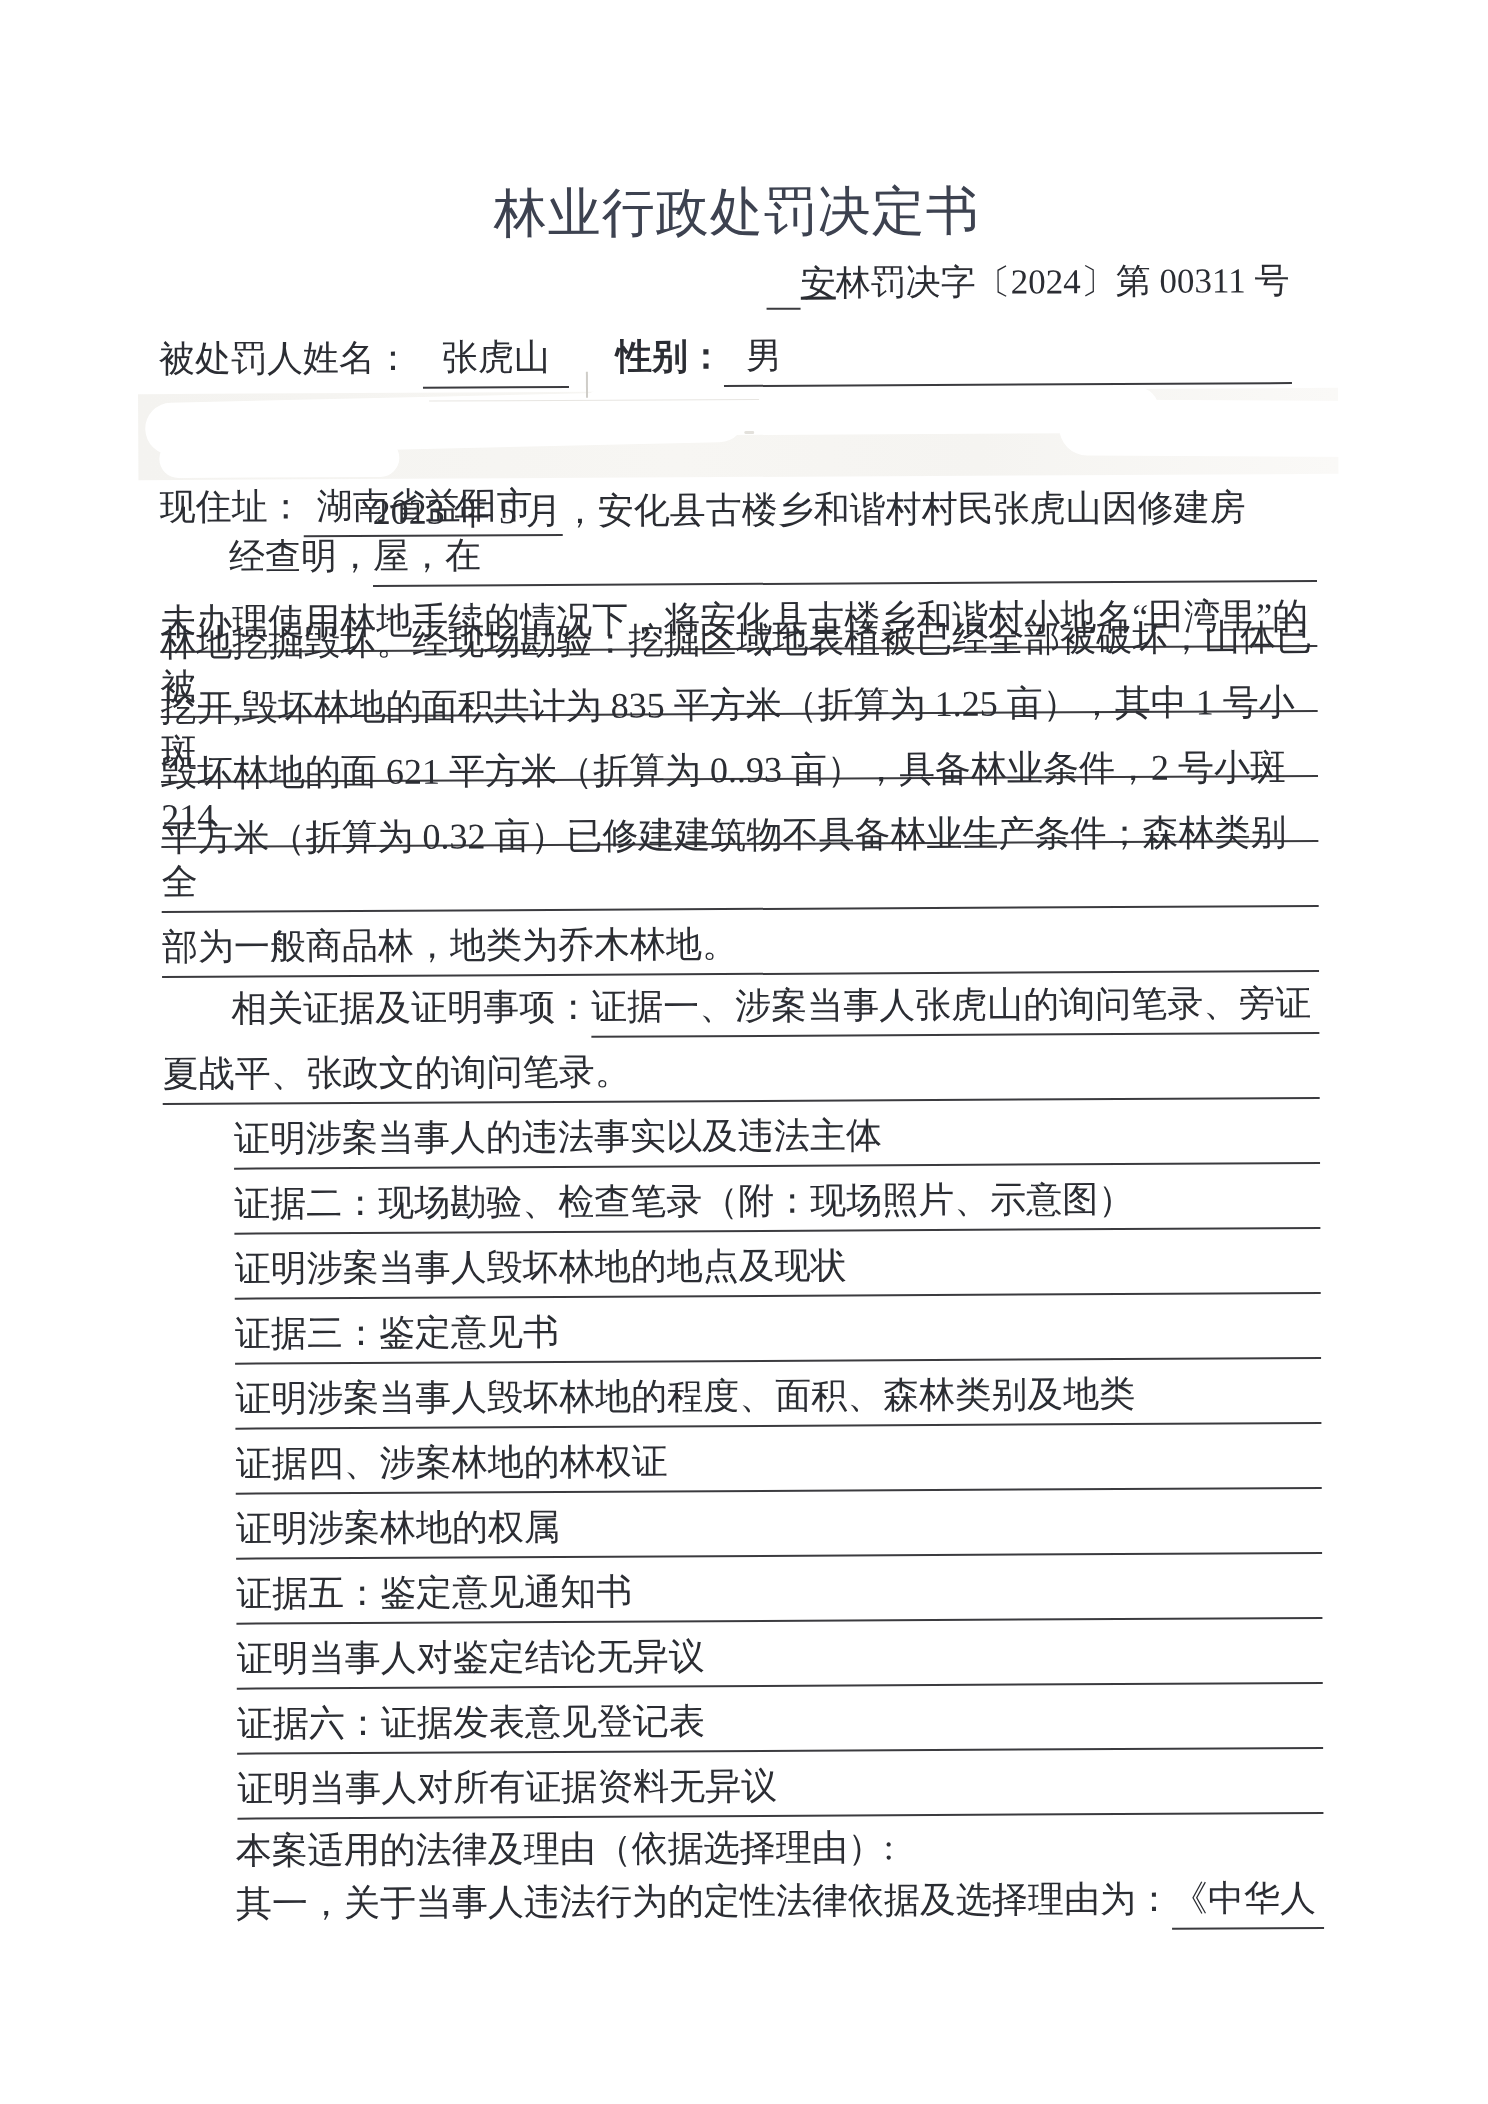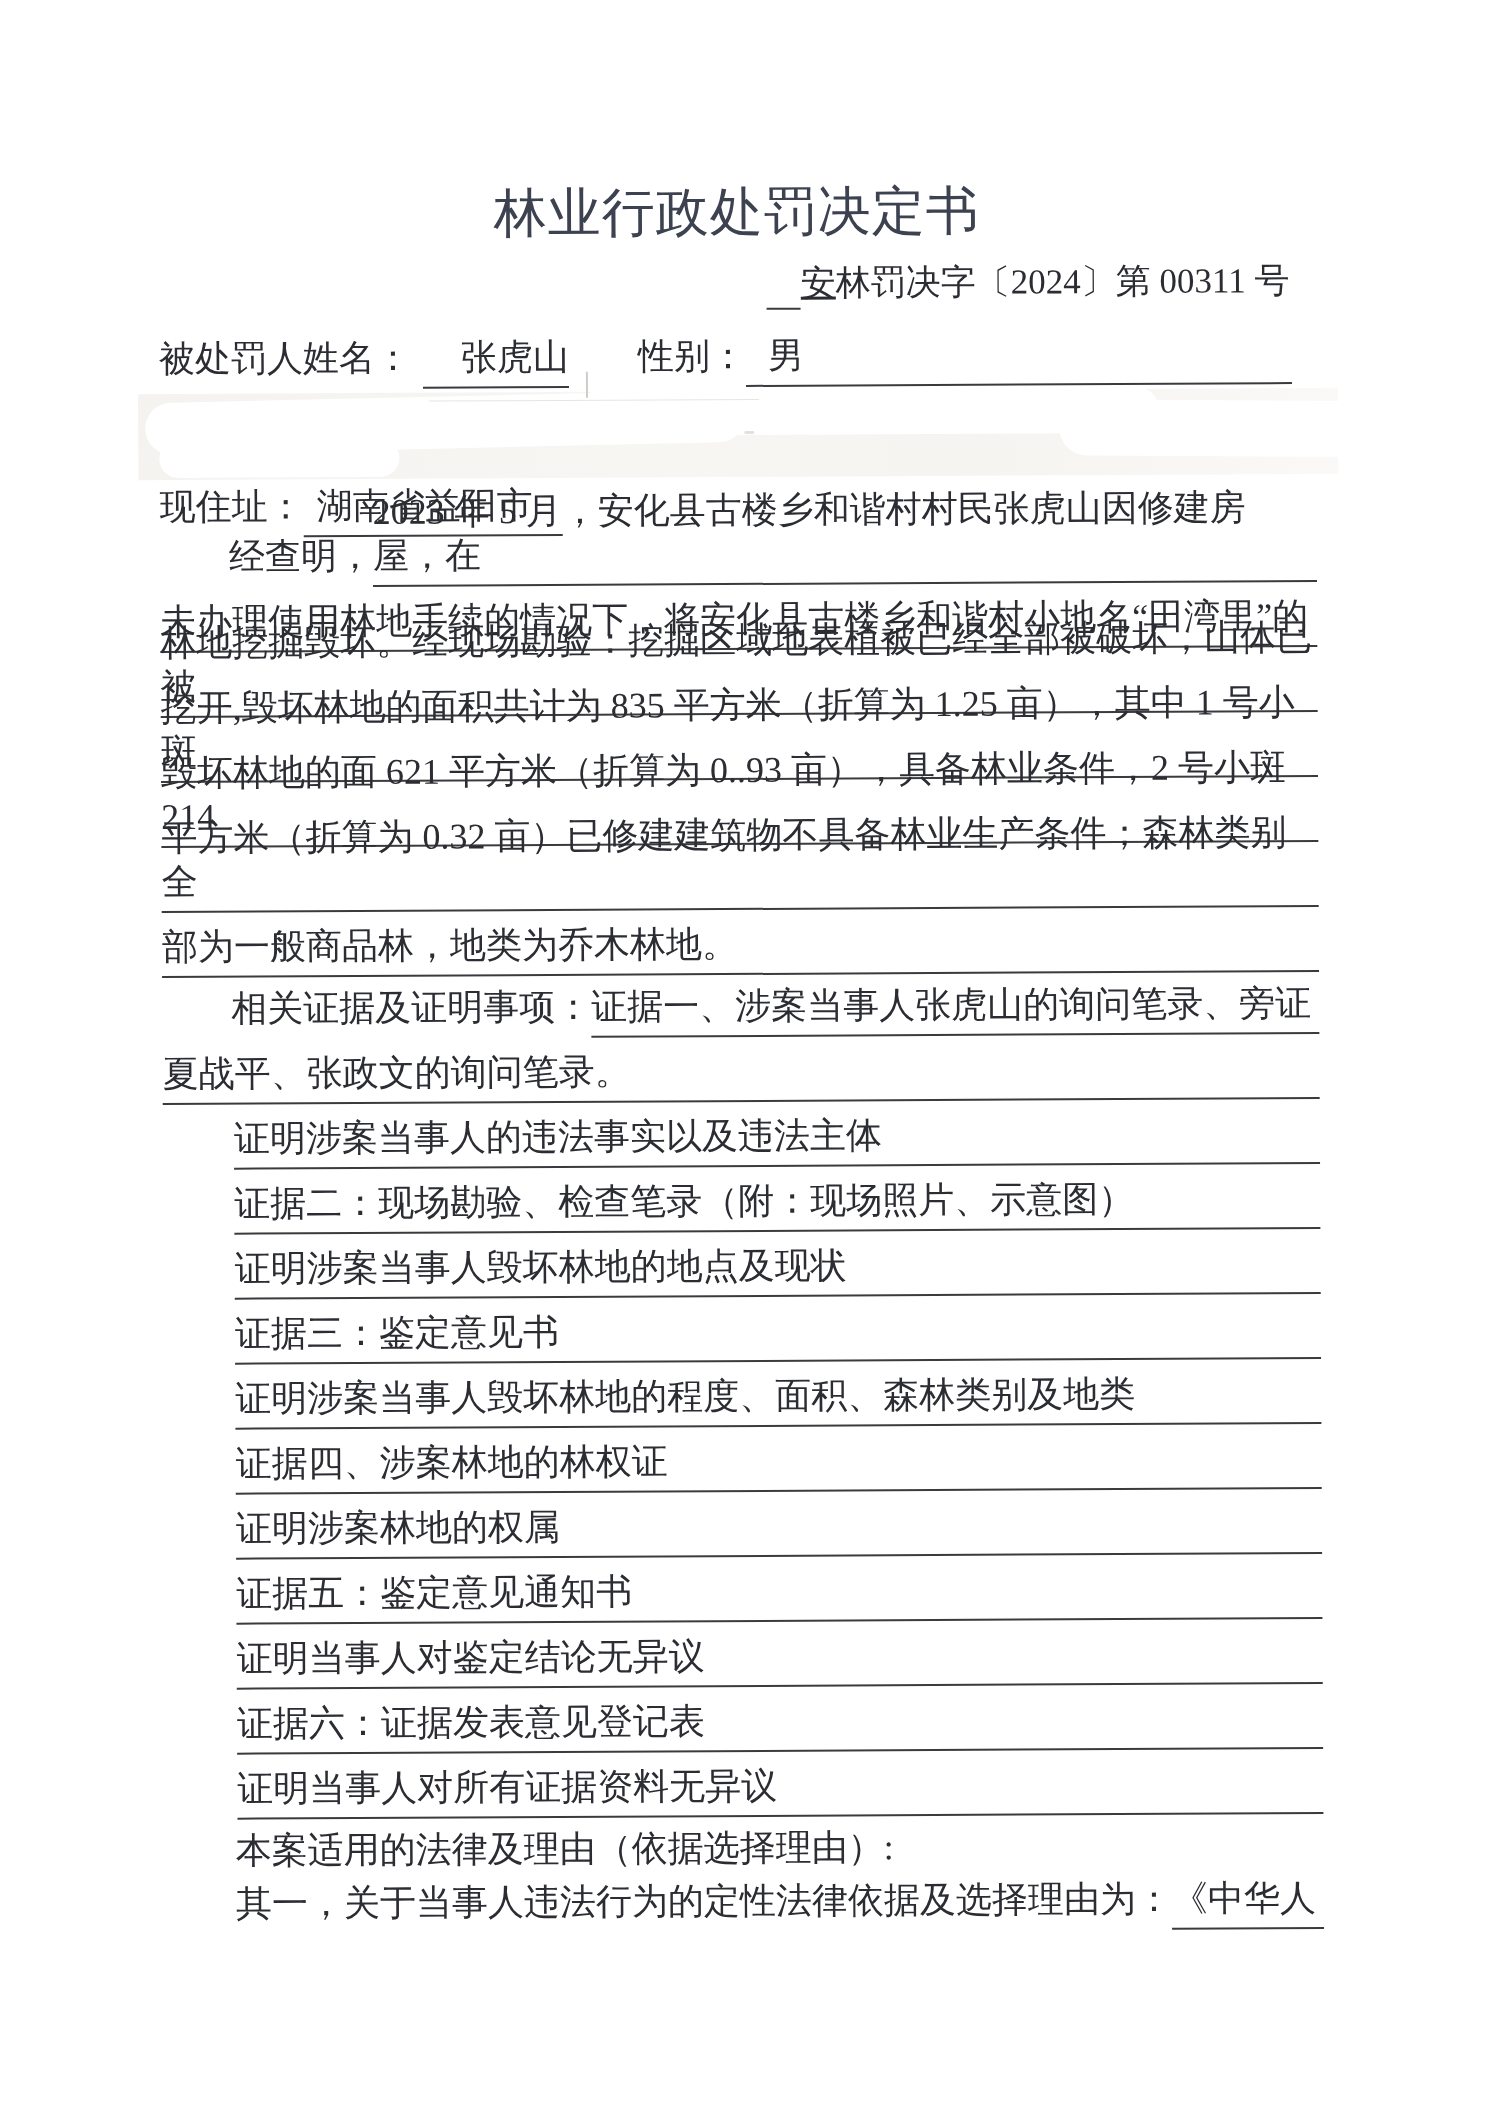"张虎山" .name-val { text-align: right -> center }
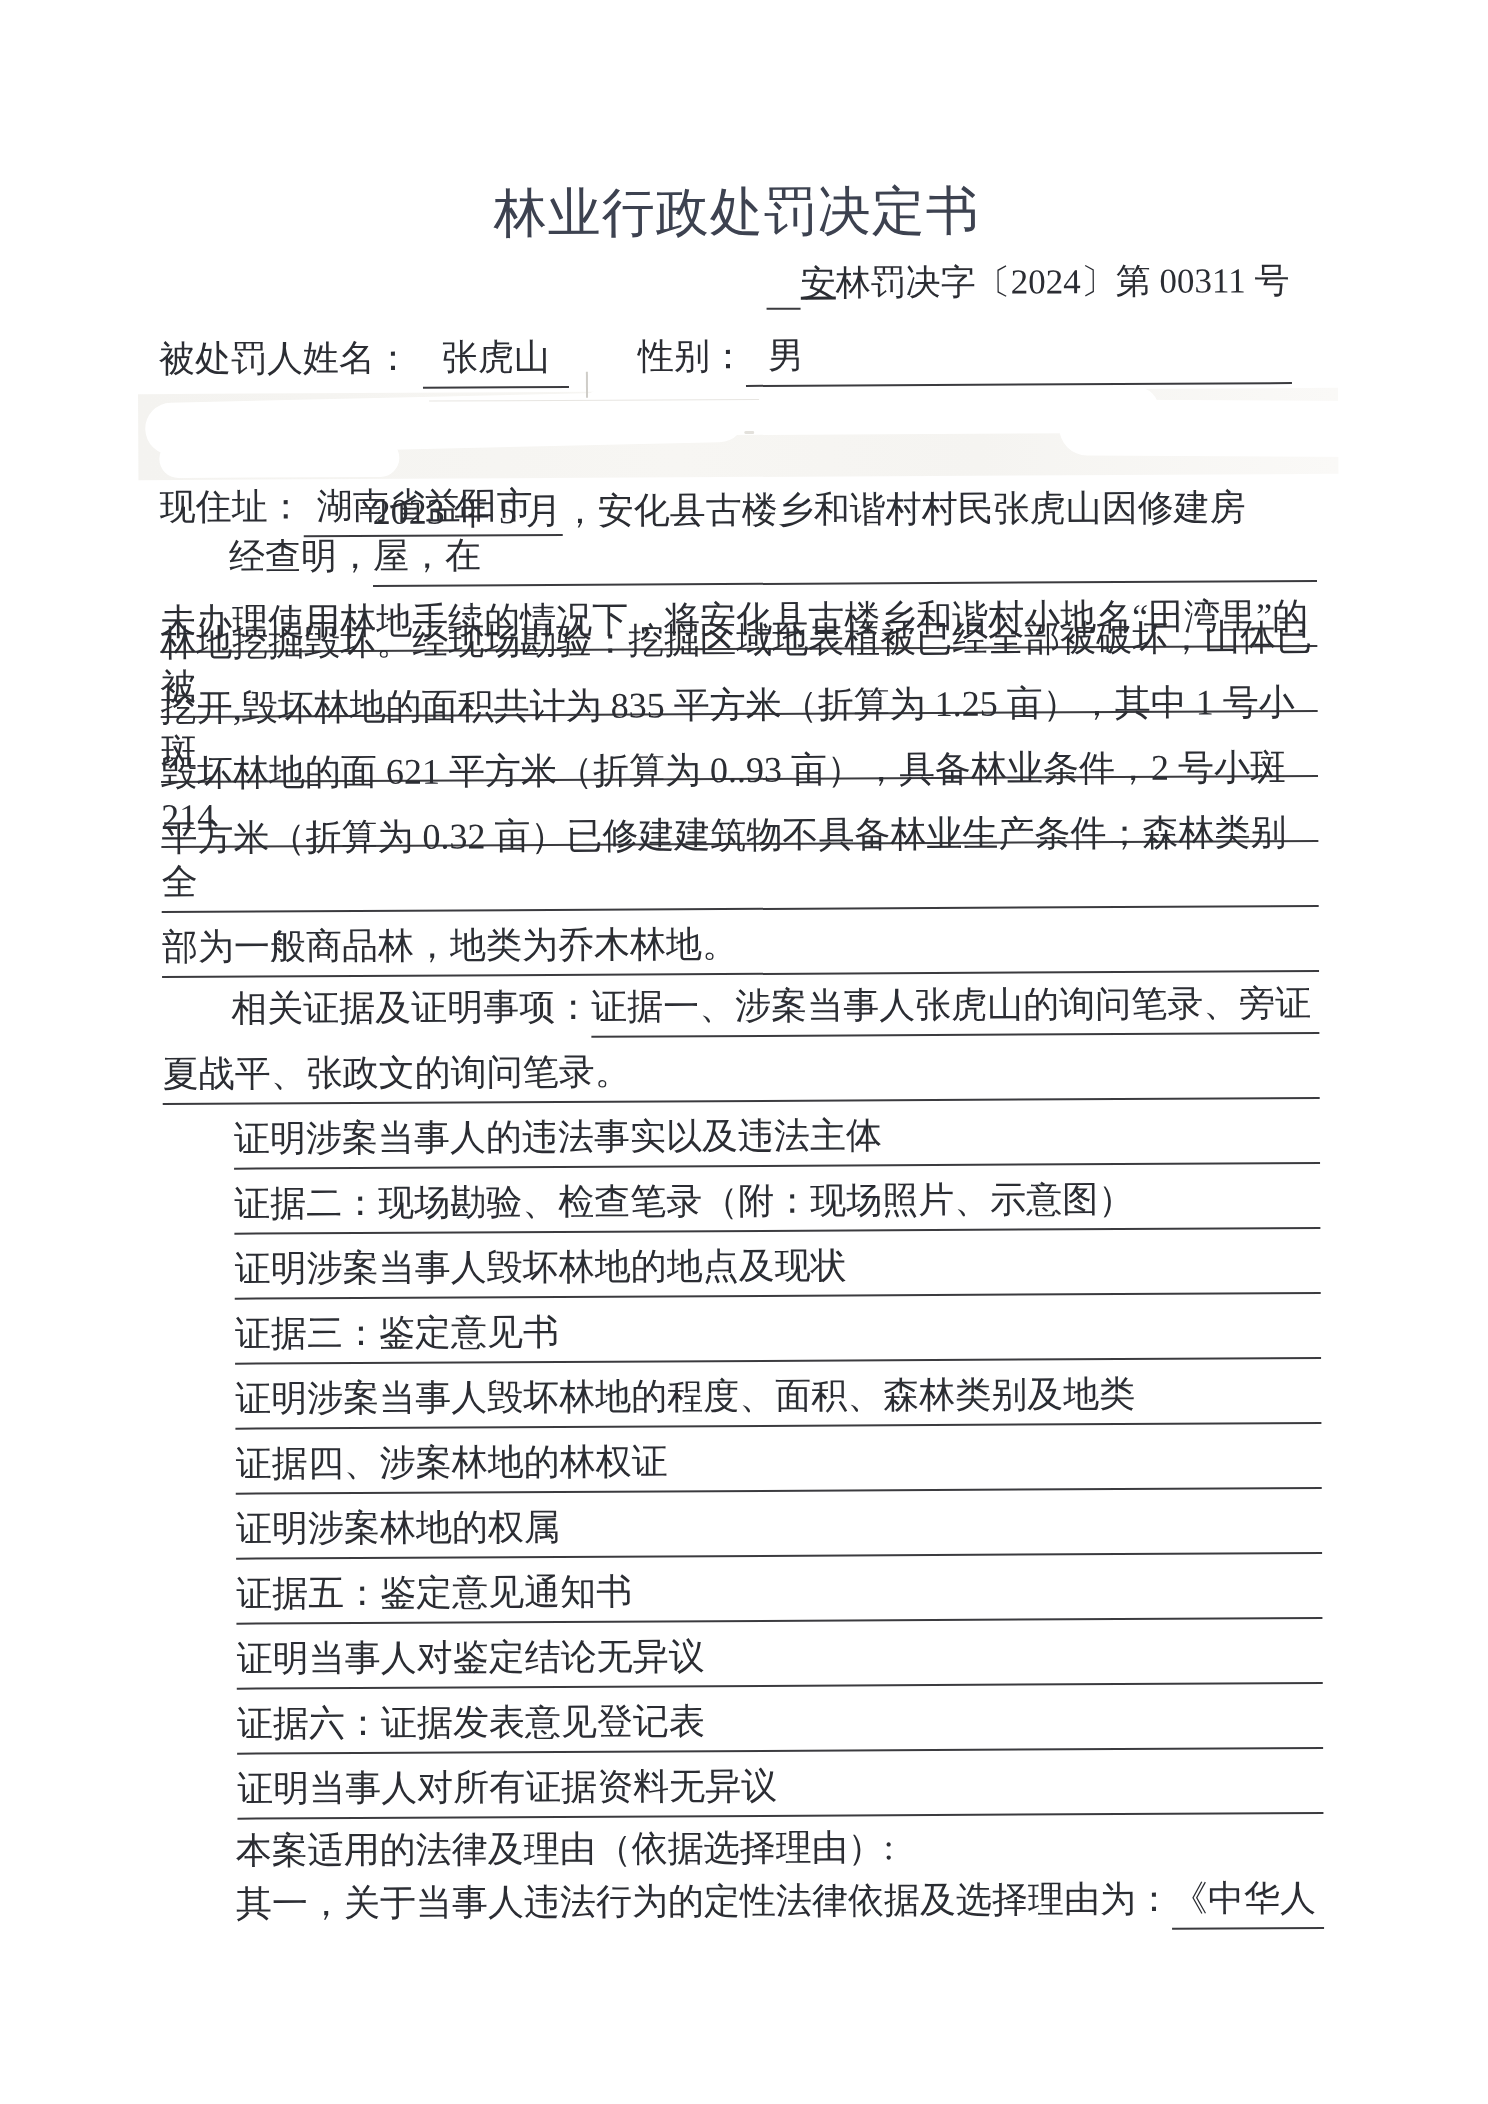"性别：" .gender-lbl { font-weight: none -> bold; margin-left: 69px -> 47px }
